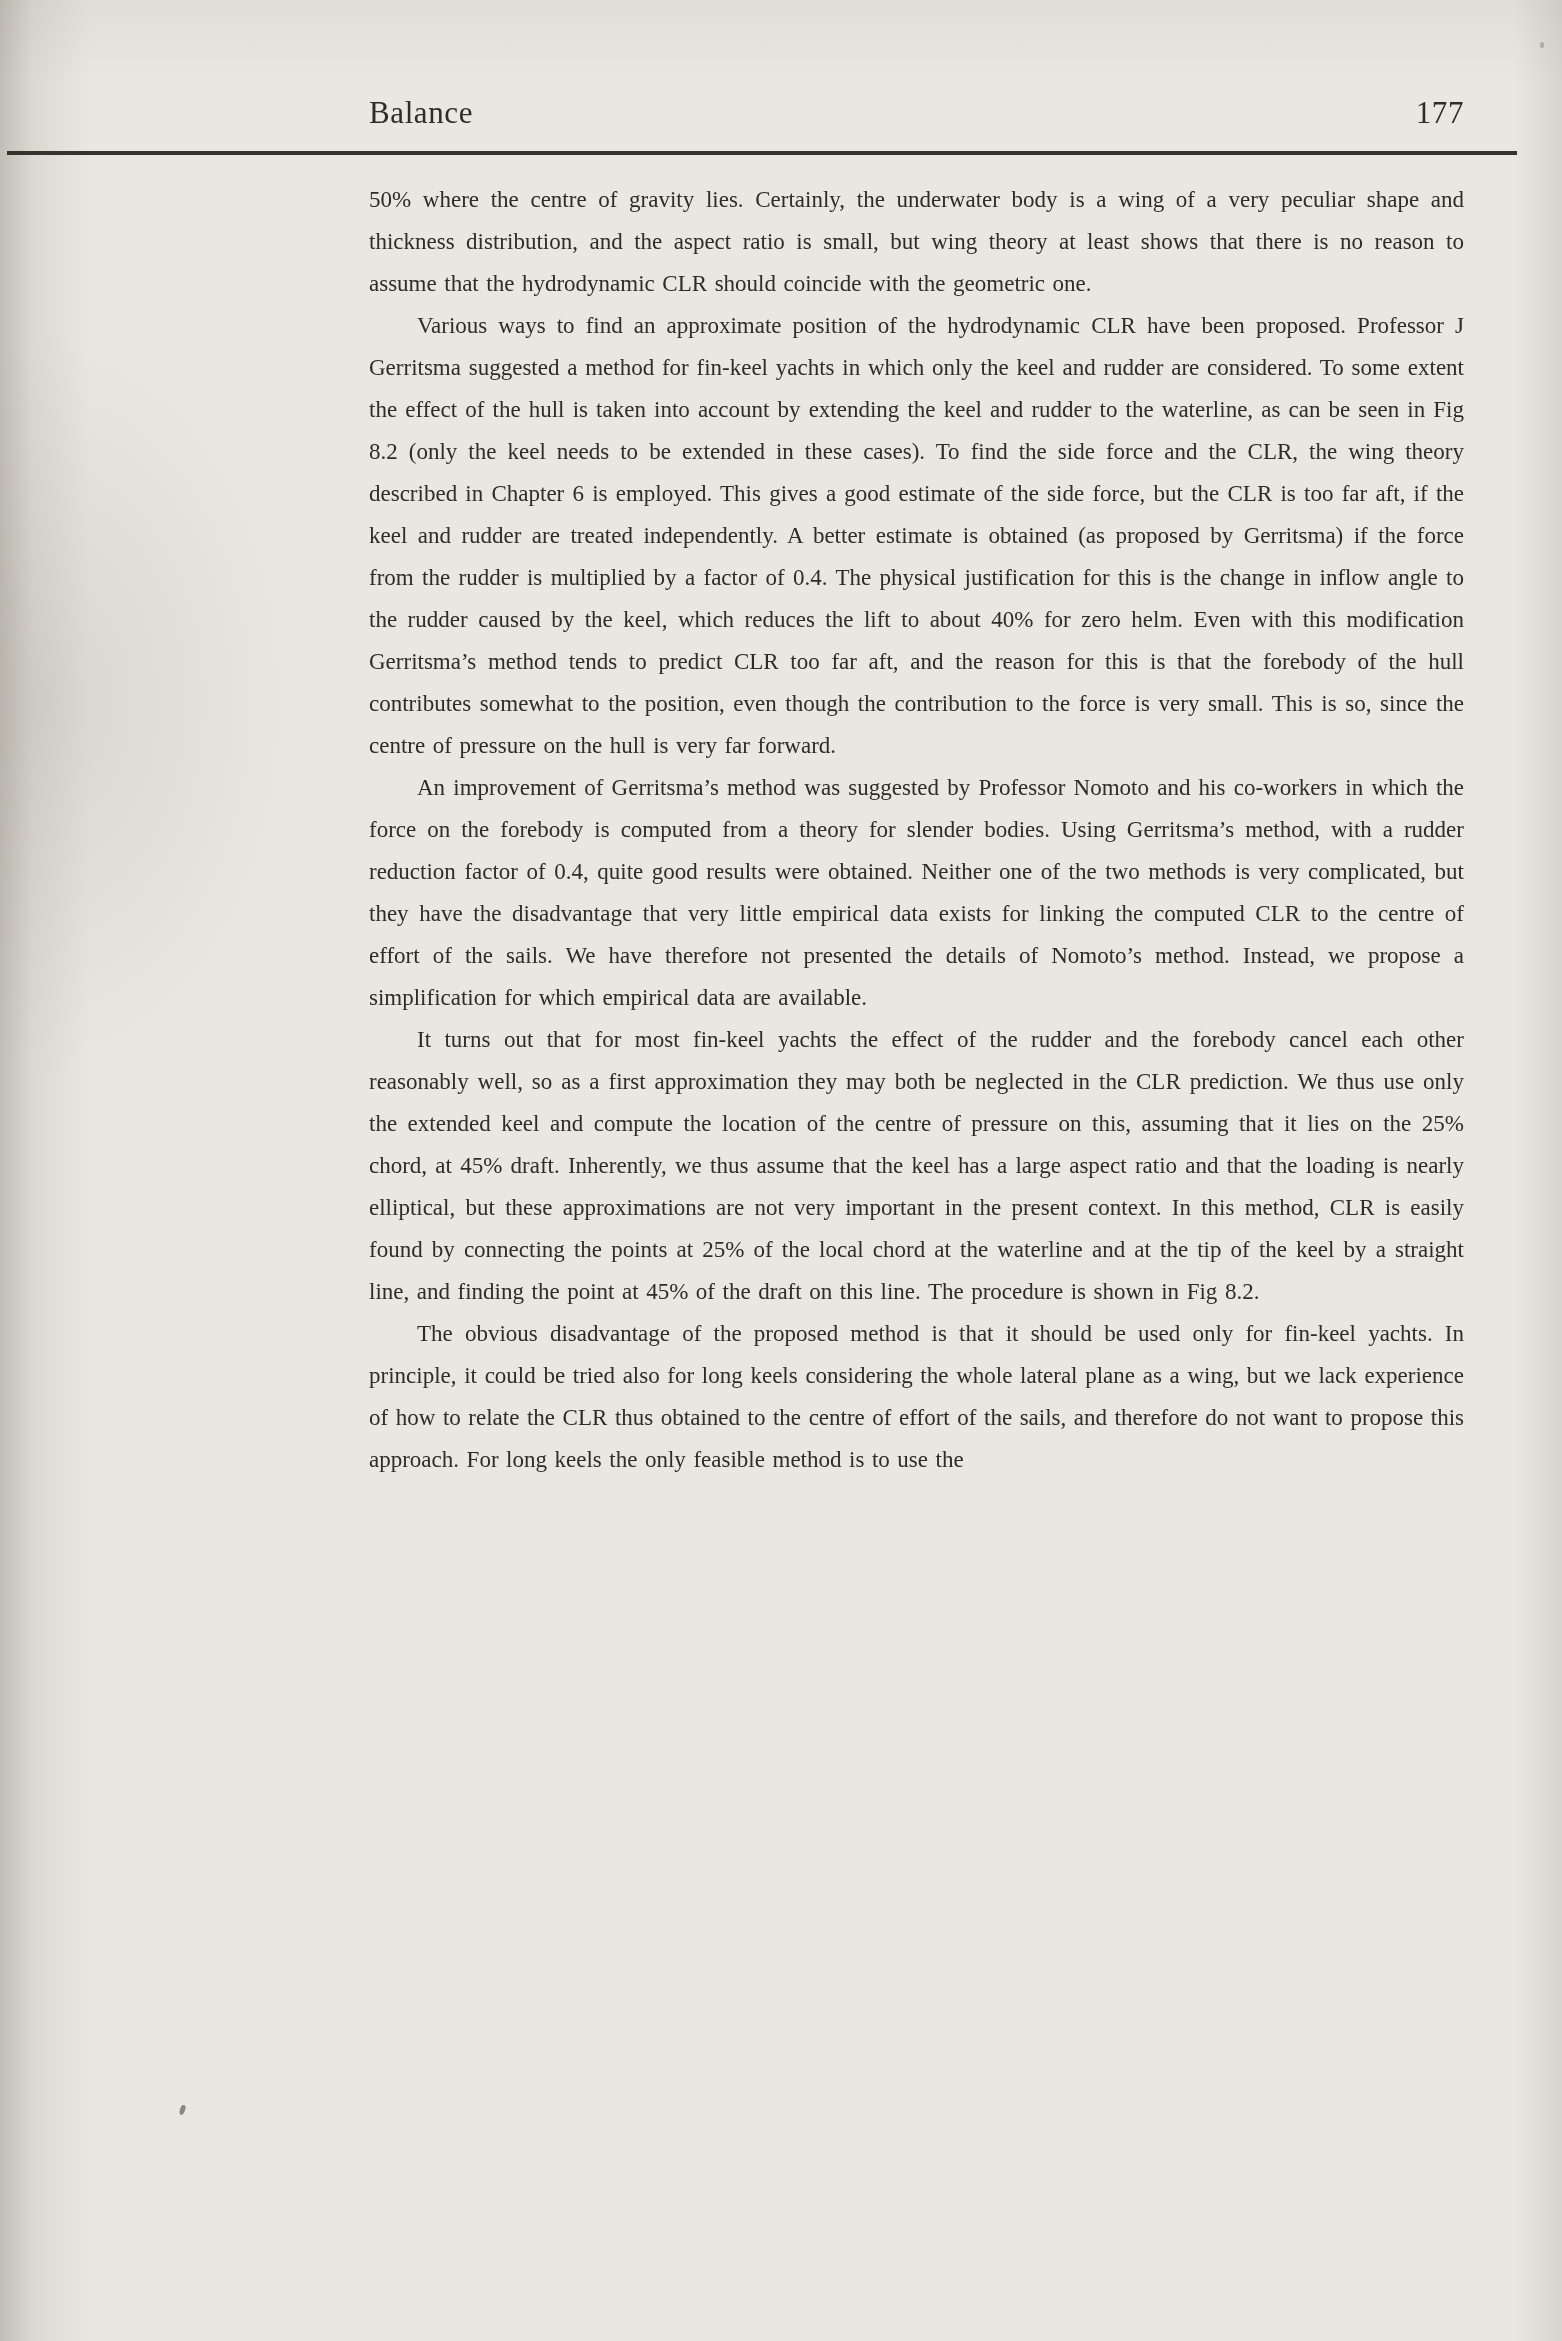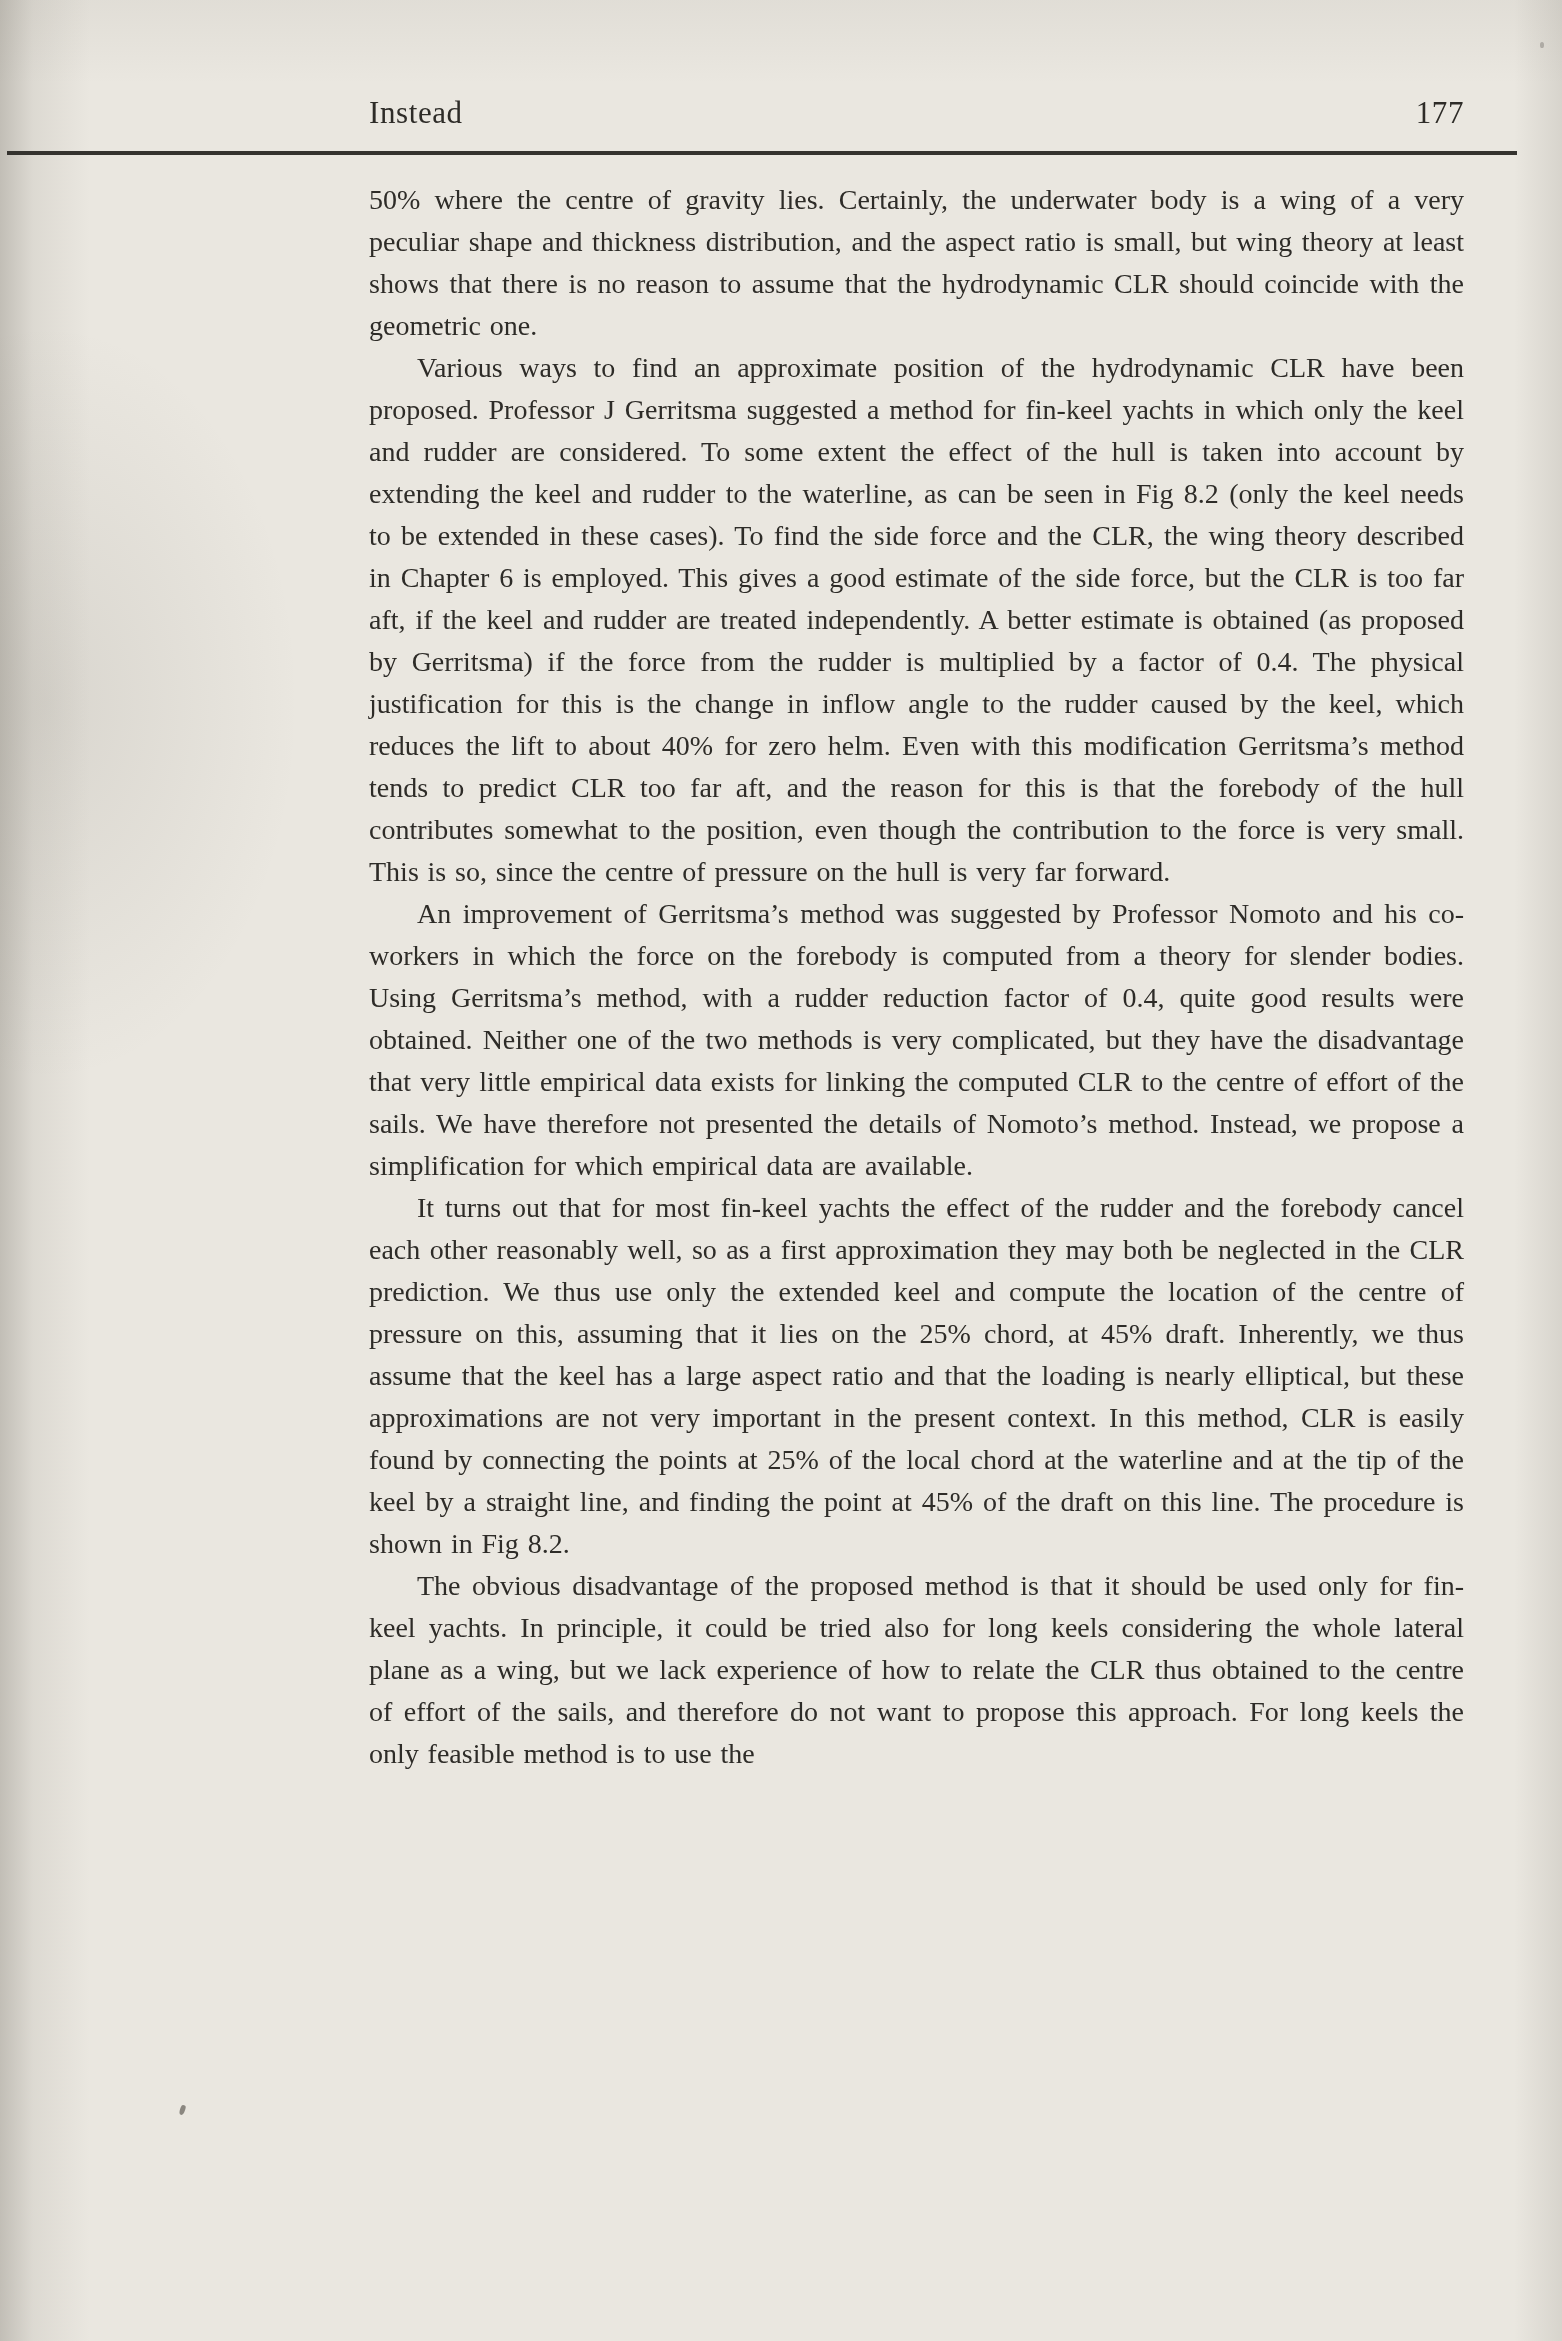"Instead" span { text: Instead -> Balance }
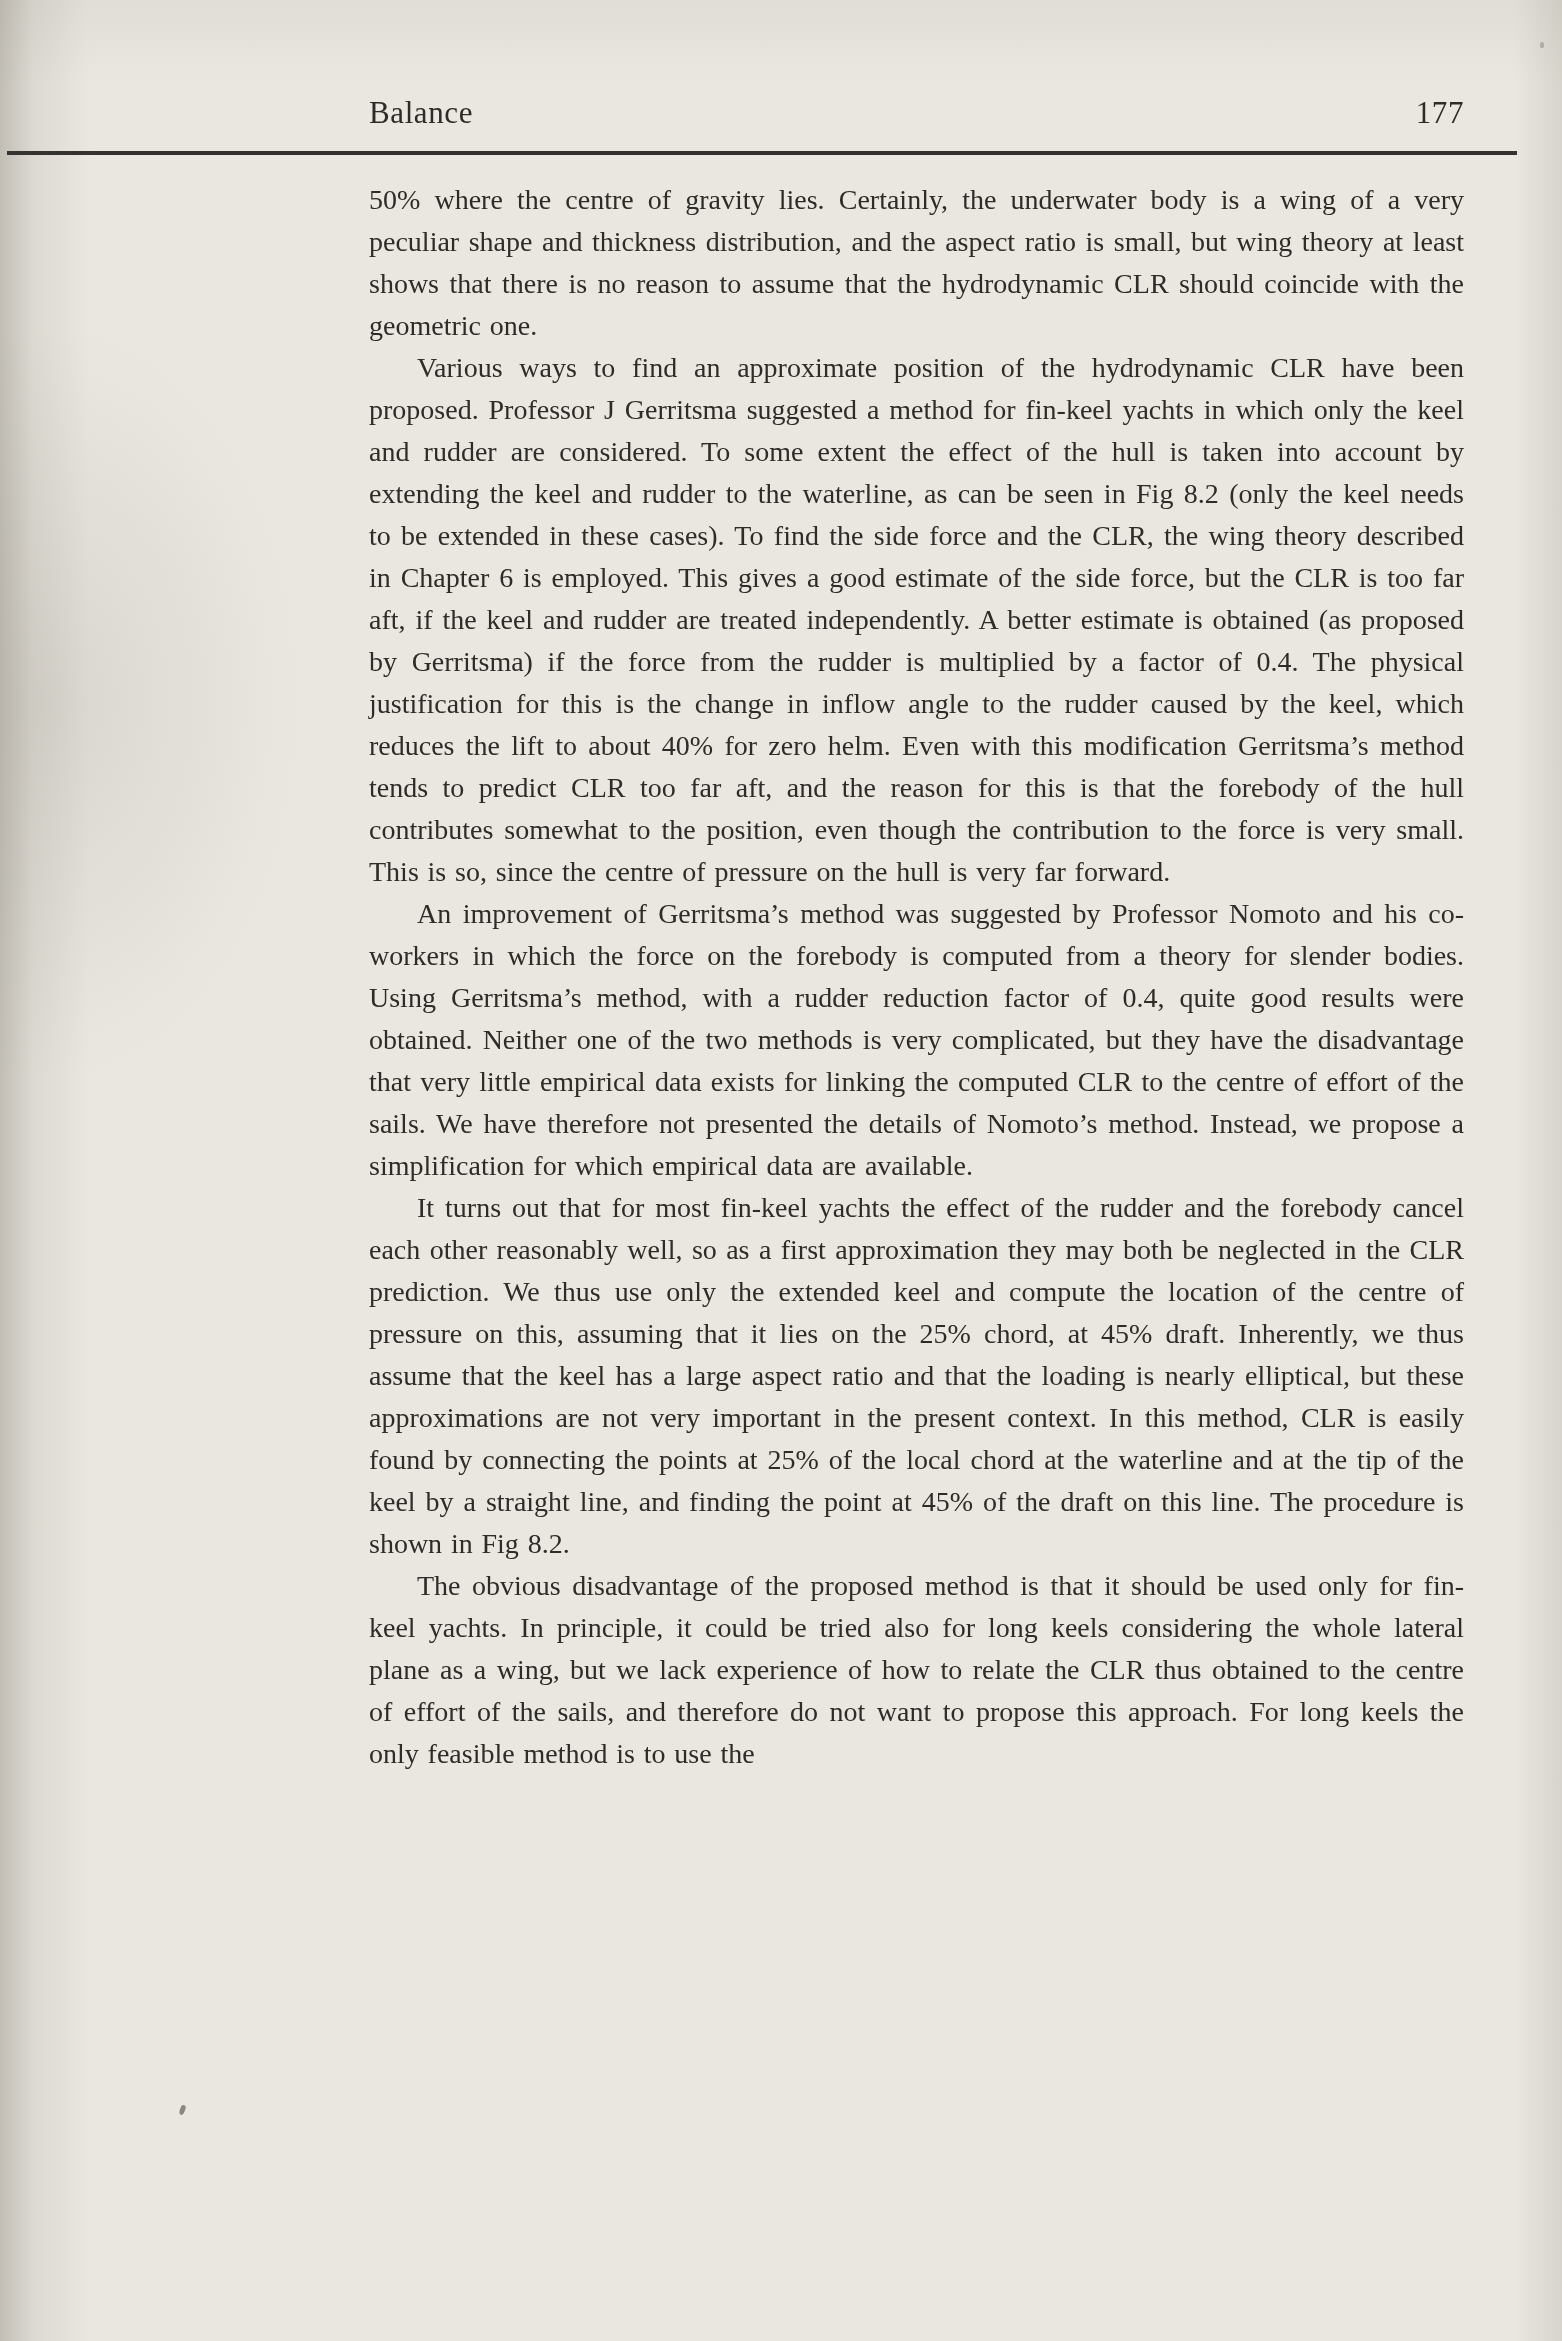"50% where the centre of" .text-block { font-size: 28px -> 23px }
